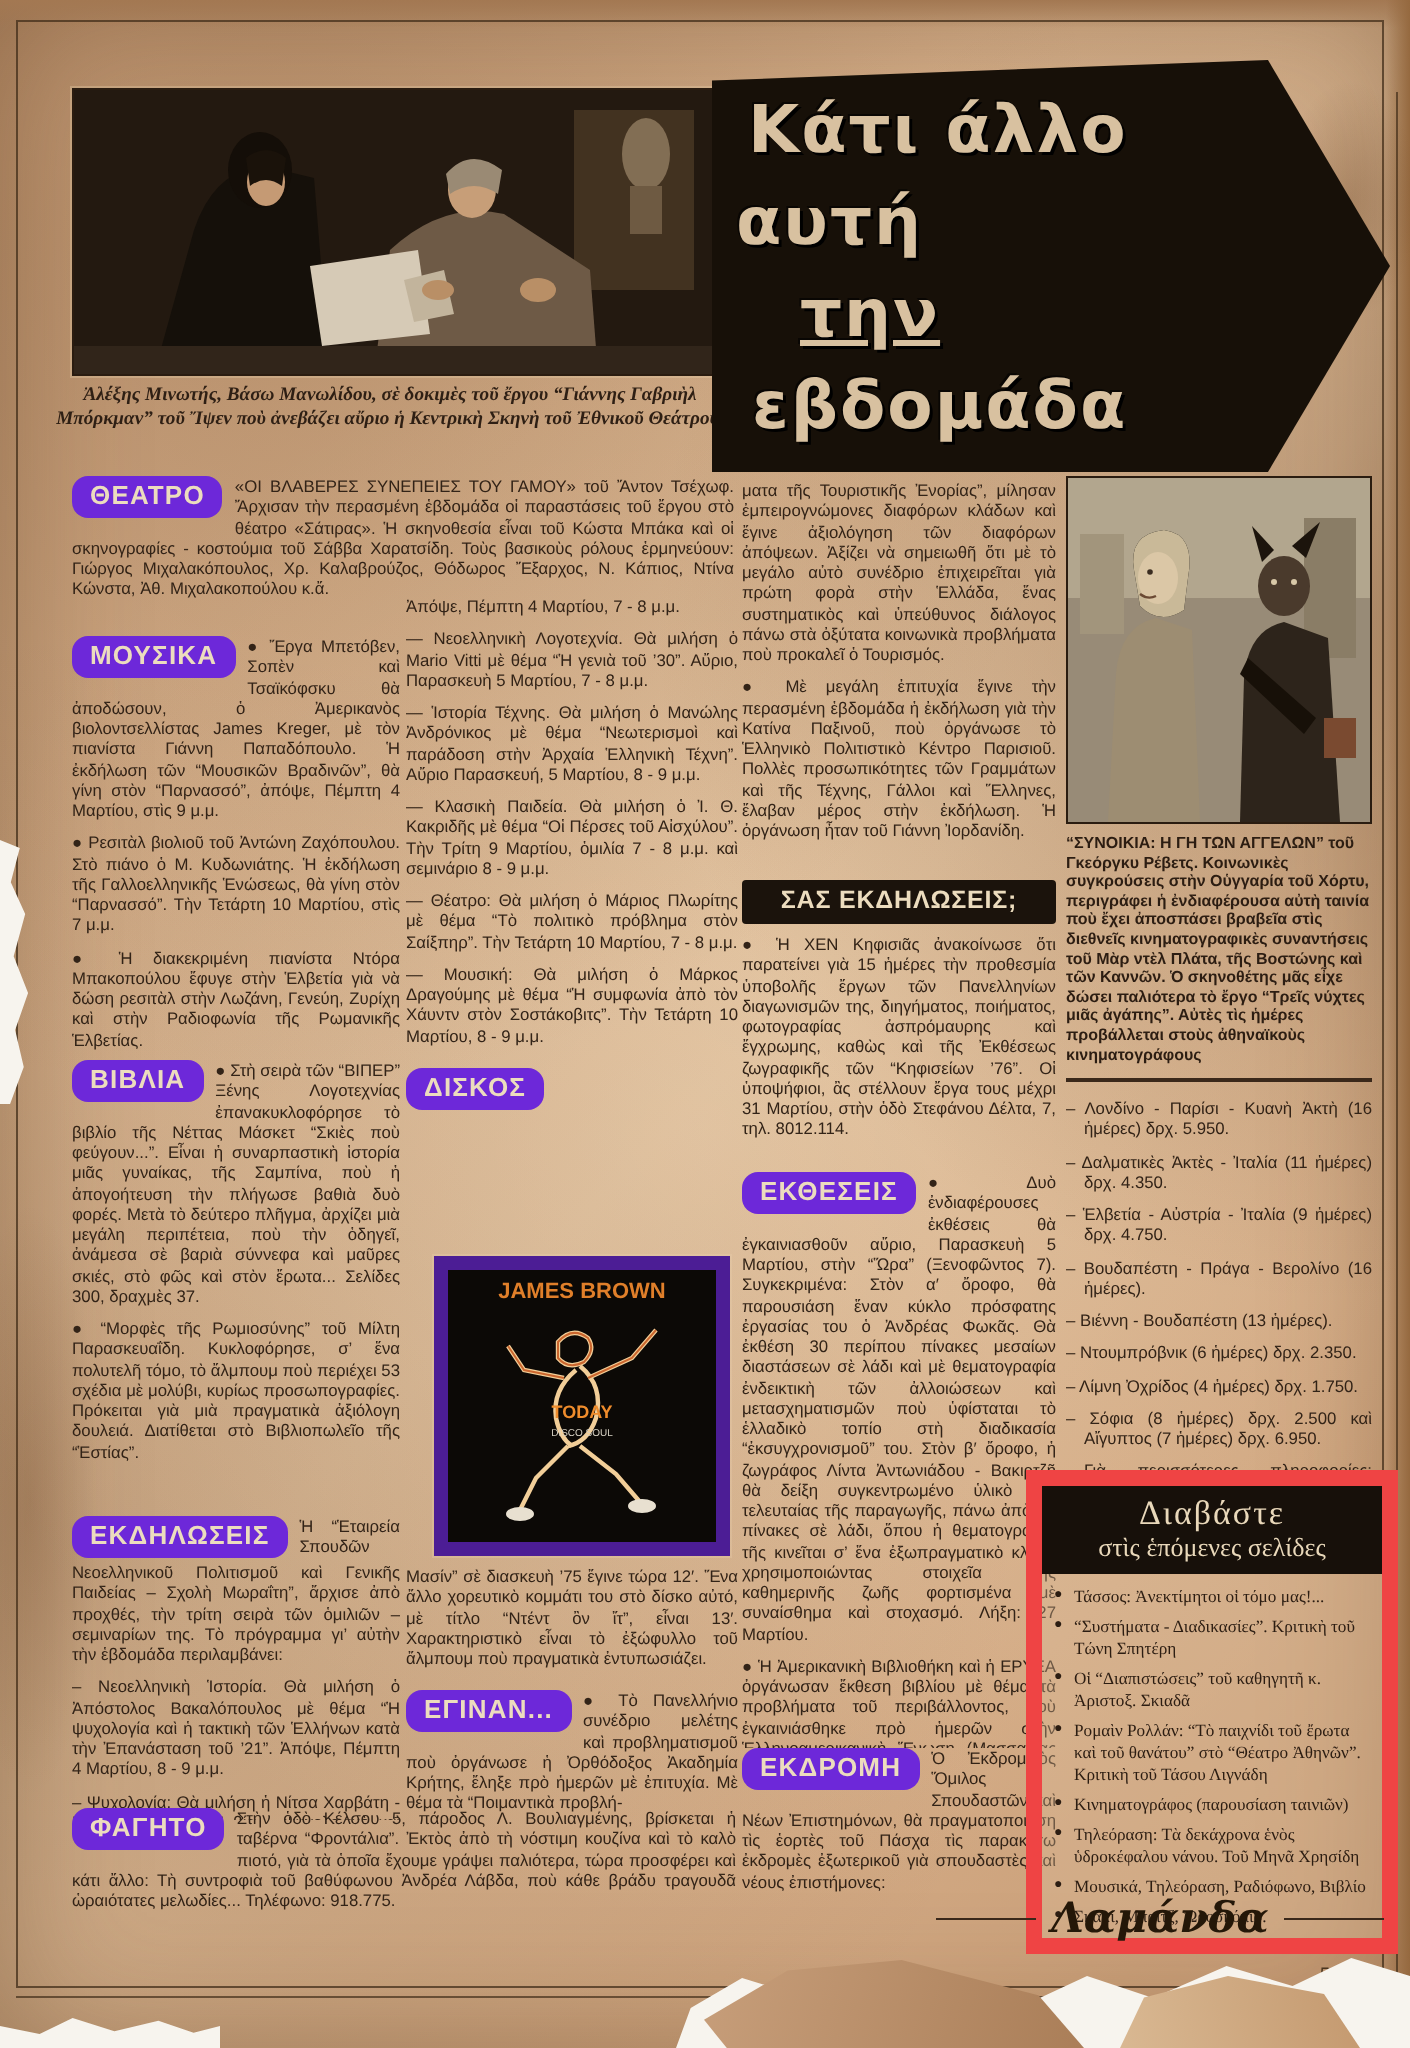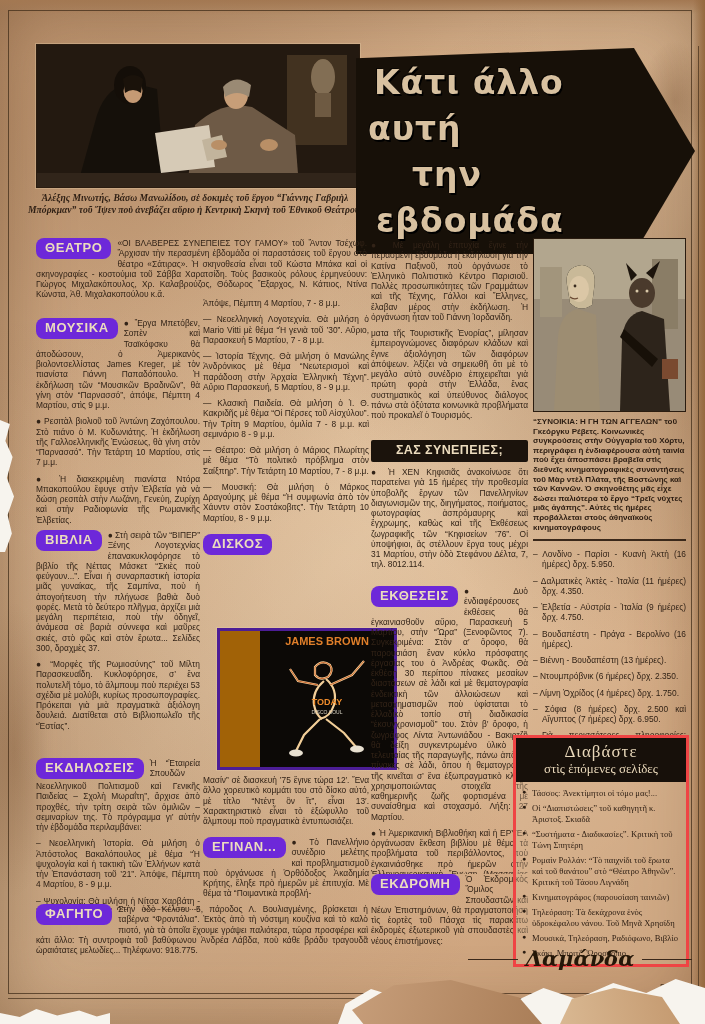"Κάτι άλλο" .banner { top: 48px -> 30px }
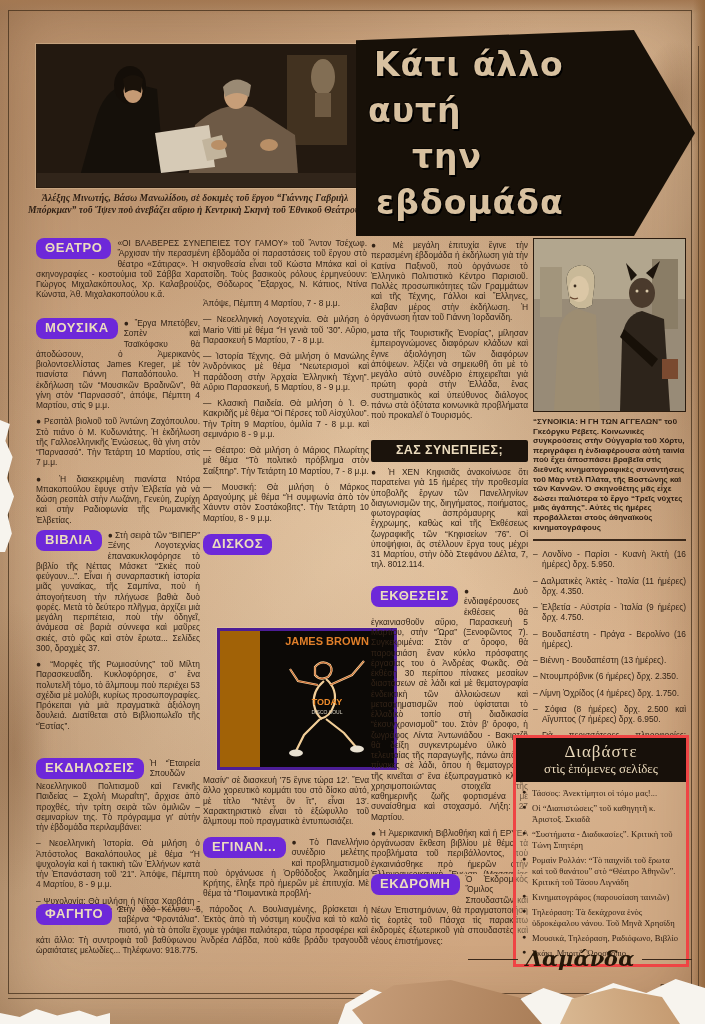"την" .bl3 { margin-left: 38px -> 26px; text-decoration: none -> underline }
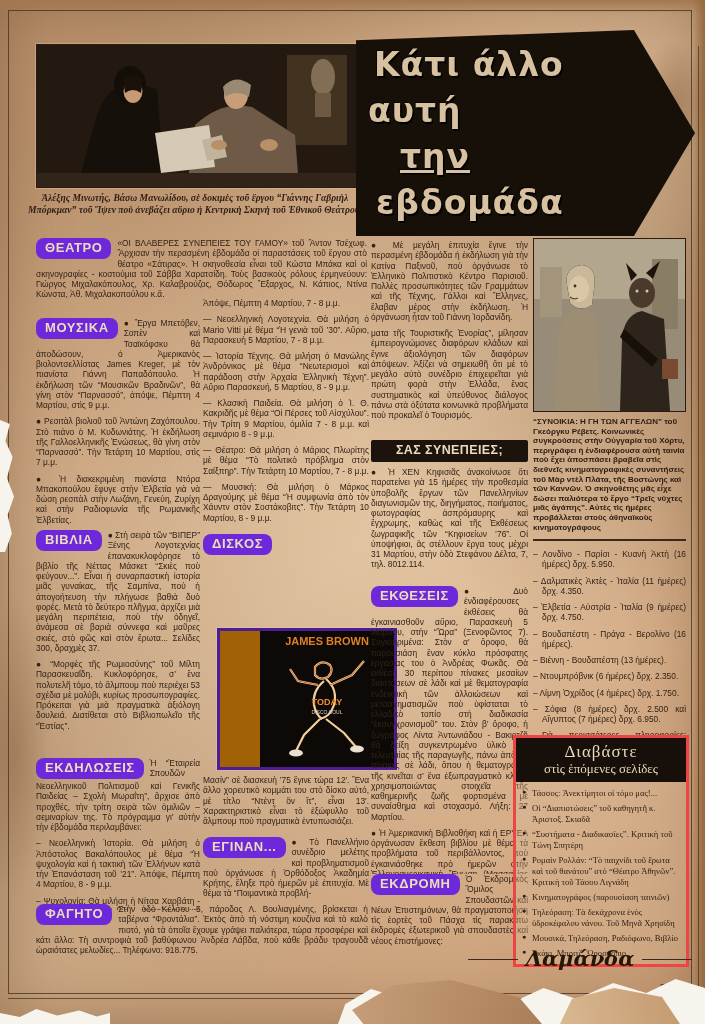"● Μὲ μεγάλη ἐπιτυχία ἔγινε" p { order: before "ματα τῆς Τουριστικῆς Ἐνορίας”, μίλησαν" -> after "ματα τῆς Τουριστικῆς Ἐνορίας”, μίλησαν" }
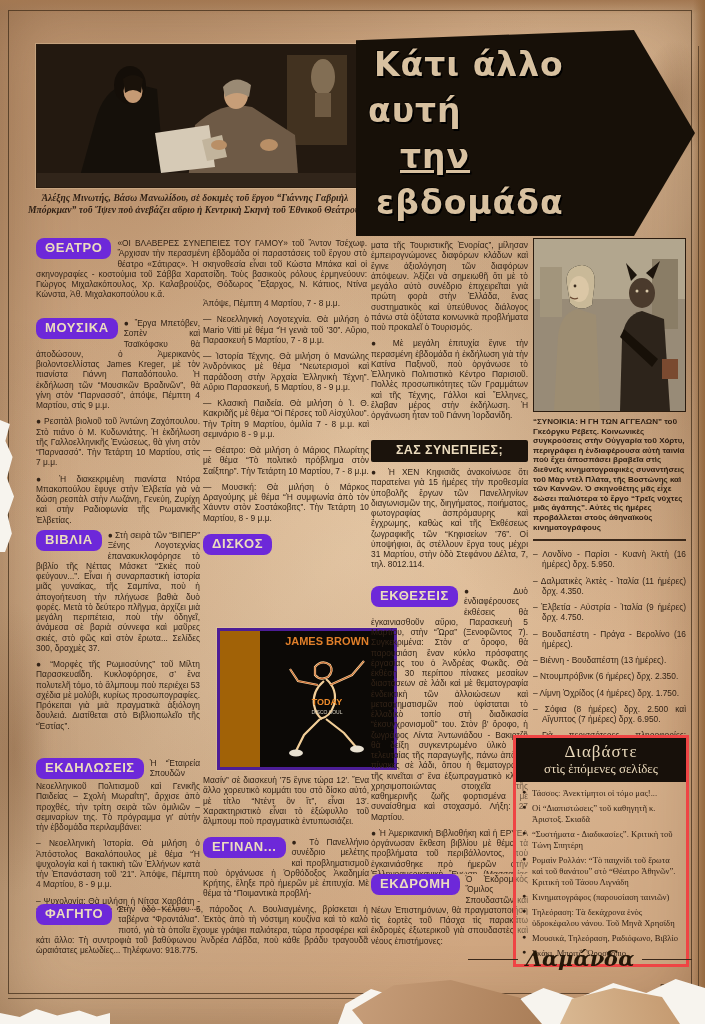"ΣΑΣ ΣΥΝΕΠΕΙΕΣ;" span.hd-full { text: ΣΥΝΕΠΕΙΕΣ -> ΕΚΔΗΛΩΣΕΙΣ }
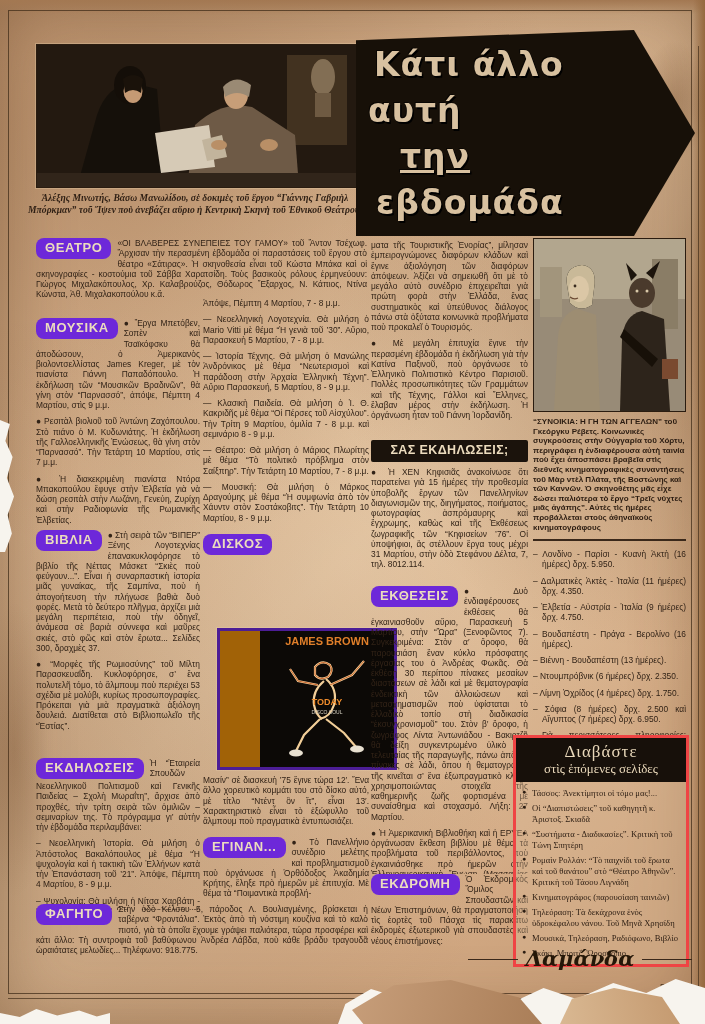"JAMES BROWN" .album { background: #a16207 -> #fde047; border: 3px solid #4c1d95 -> 7px solid #4c1d95; padding-left: 40px -> none }
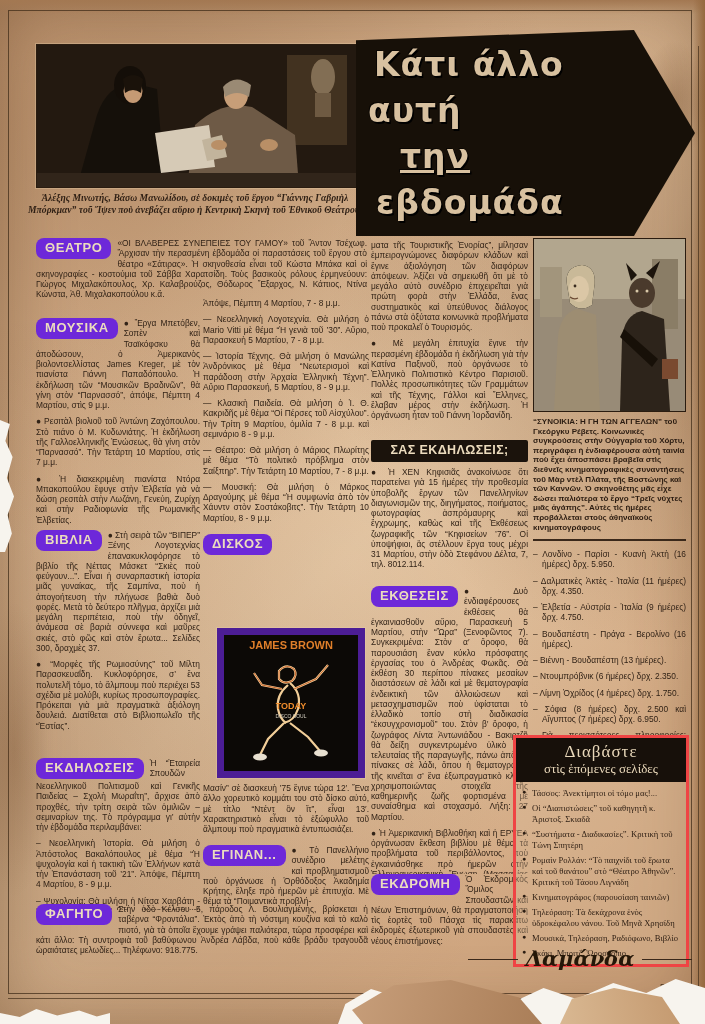"Διαβάστε" .read-next { border: 3px solid #ef4444 -> 8px solid #ef4444 }
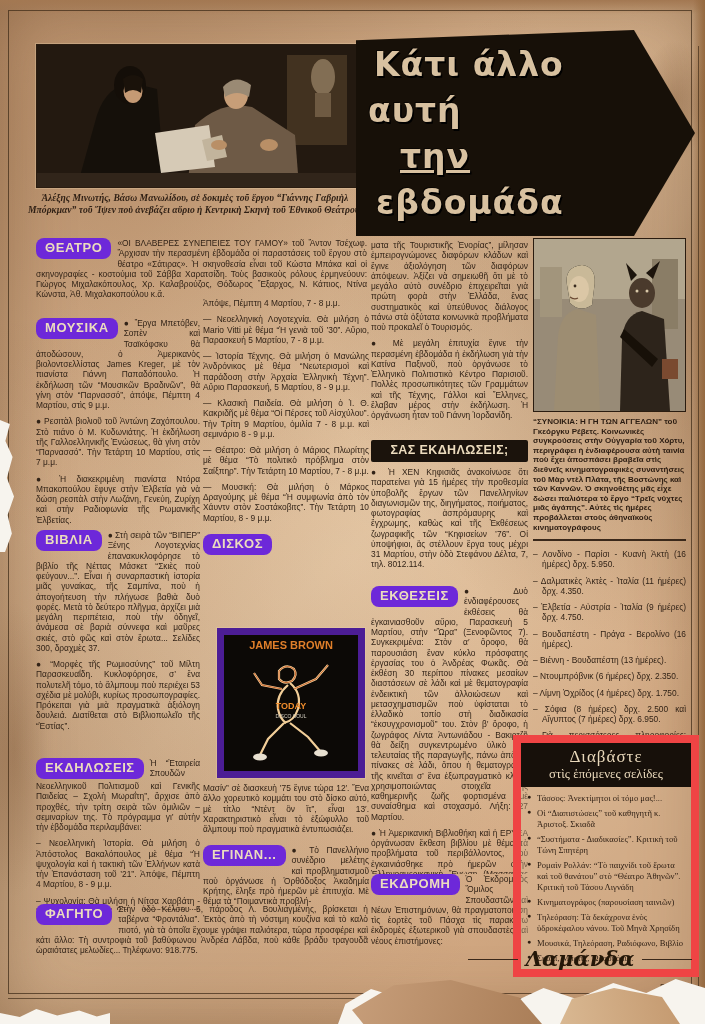"Οἱ “Διαπιστώσεις” τοῦ καθηγητῆ κ." li { order: before "“Συστήματα - Διαδικασίες”. Κριτικὴ τοῦ" -> after "“Συστήματα - Διαδικασίες”. Κριτικὴ τοῦ" }
